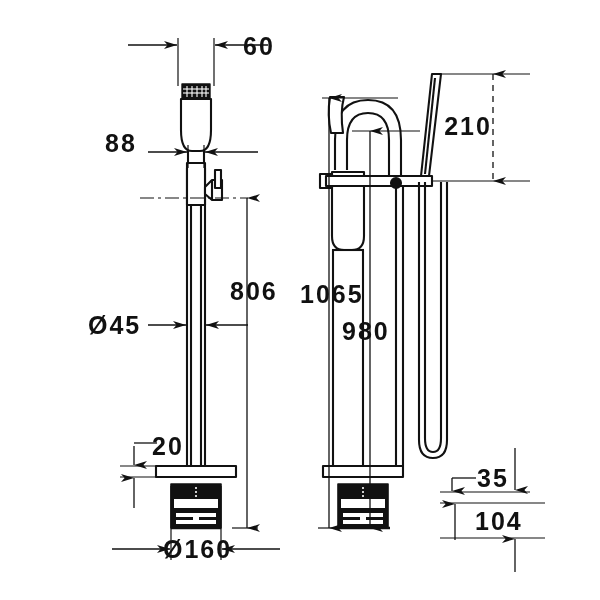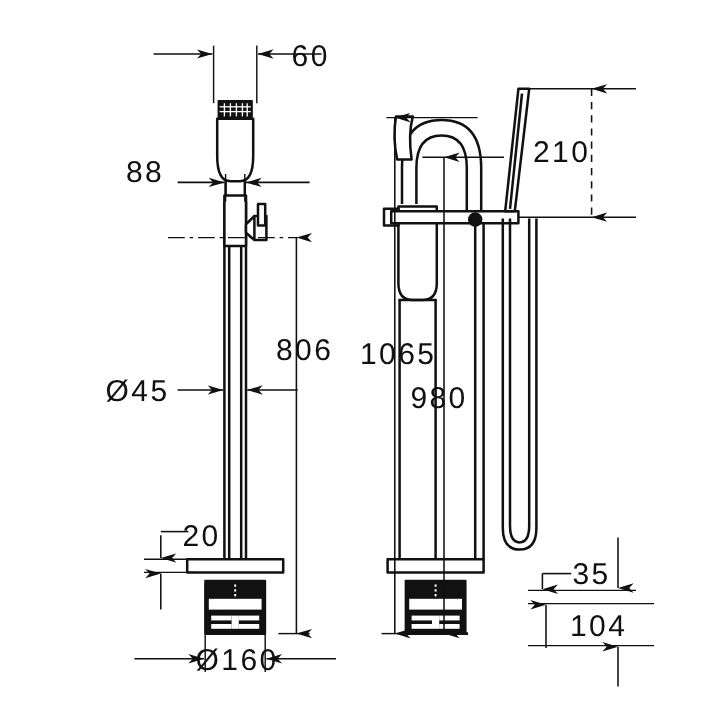"60" #stage { font-weight: none -> bold }
